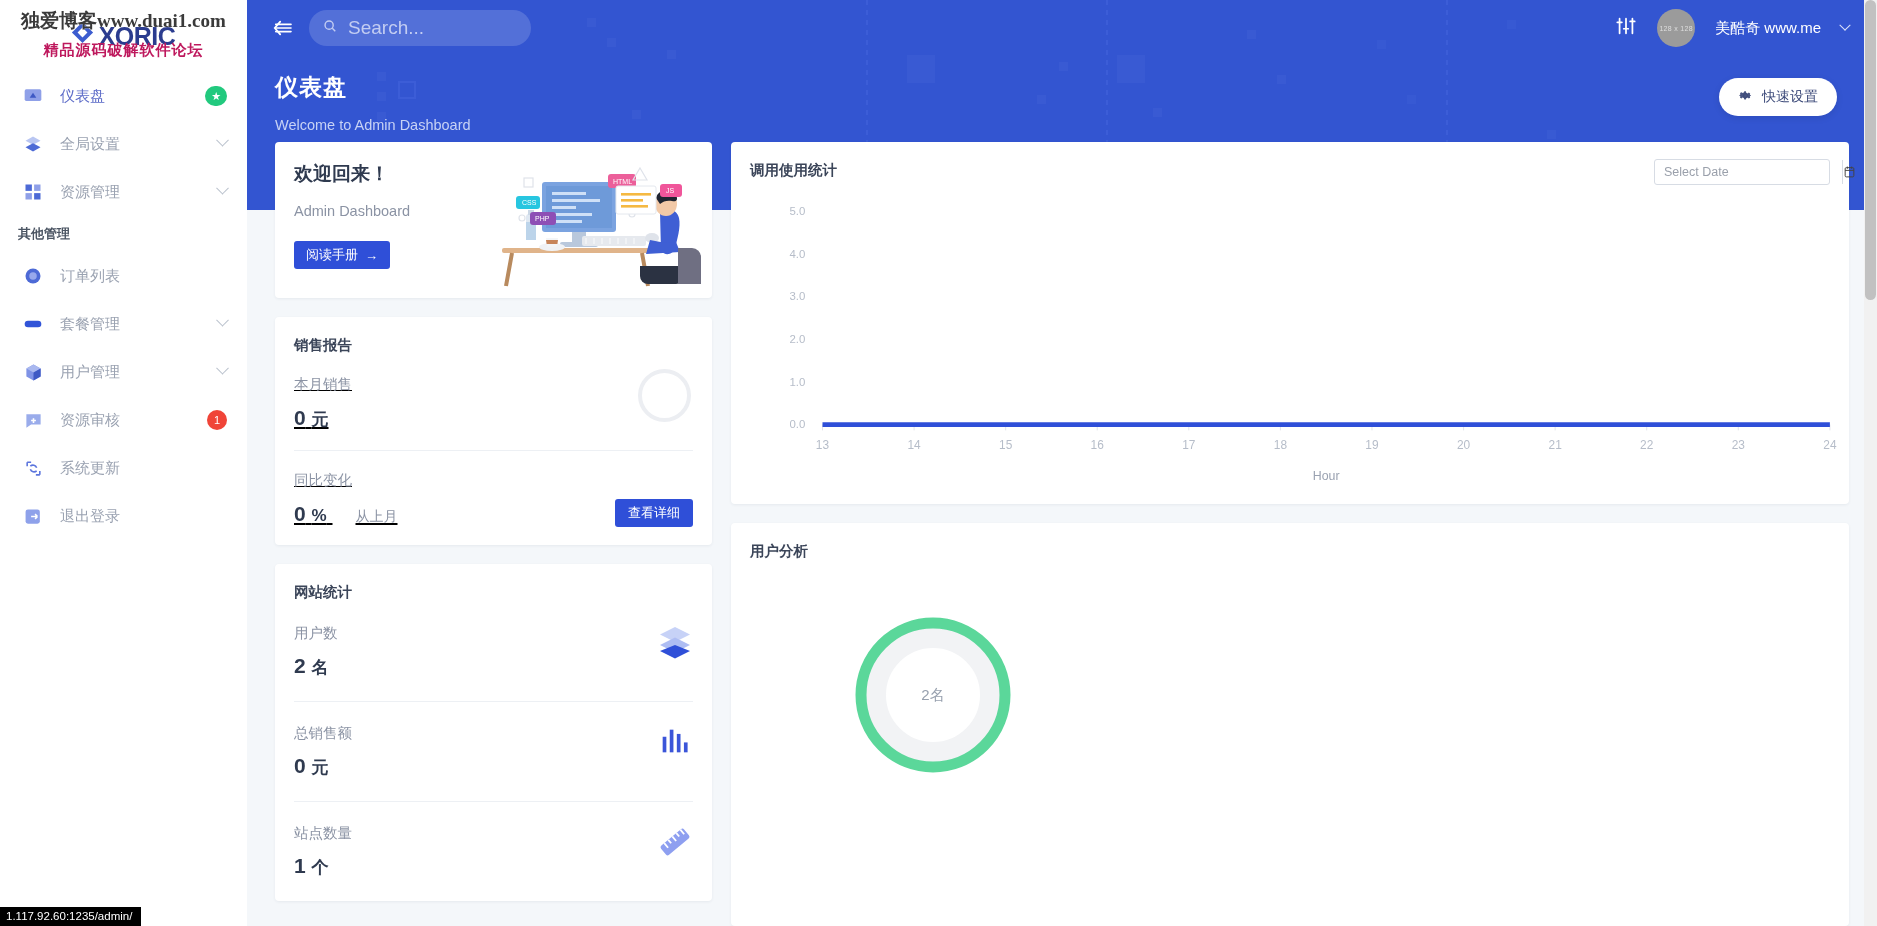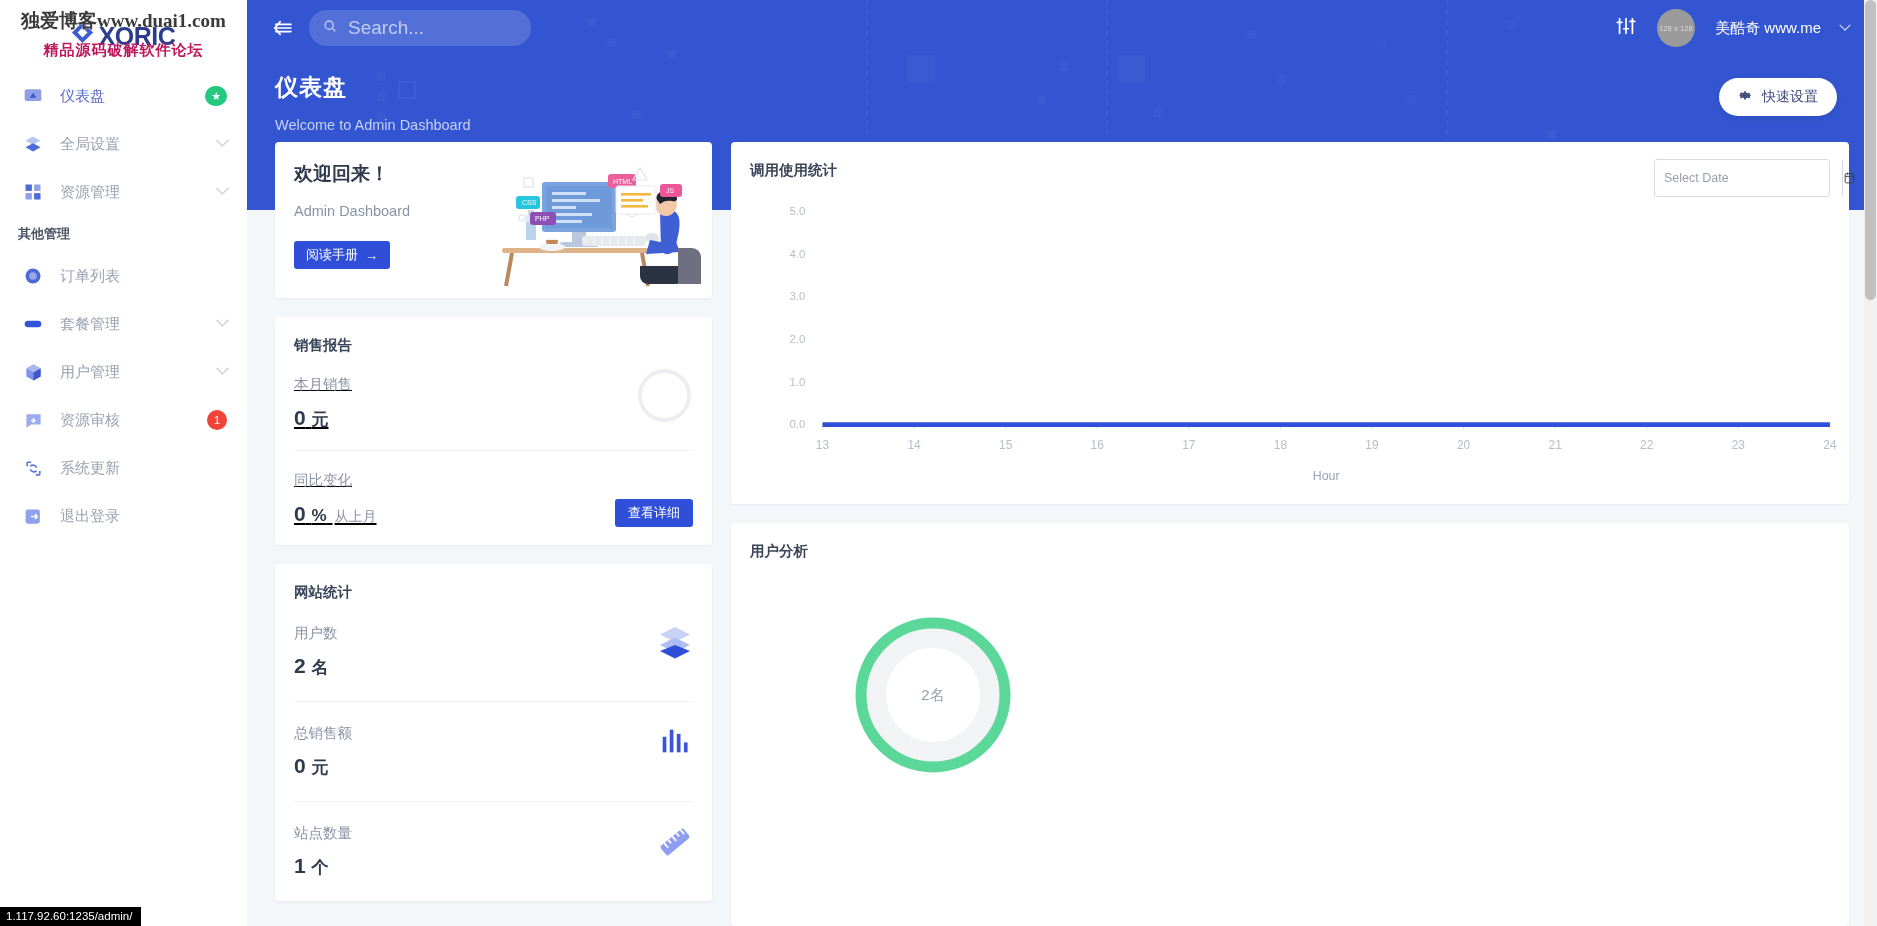"Select Date" .date-picker { height: 38px -> 26px }
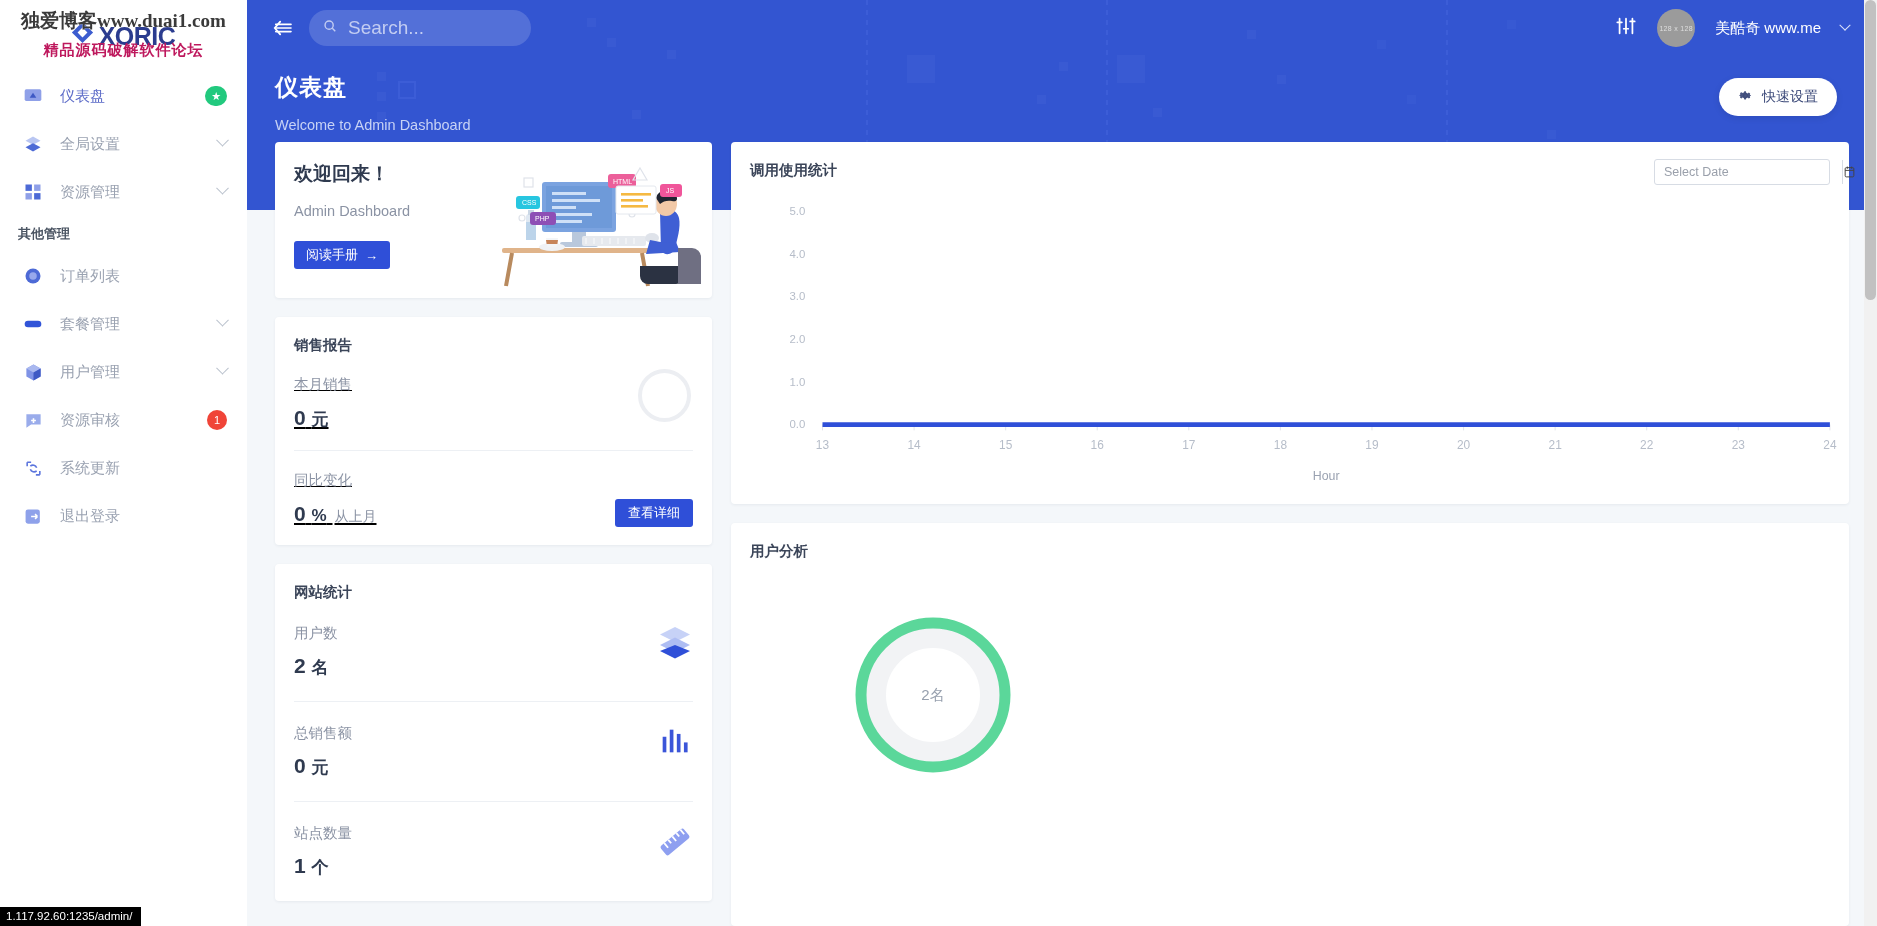"从上月" .sales-value .suffix { margin-left: 2px -> 23px }
